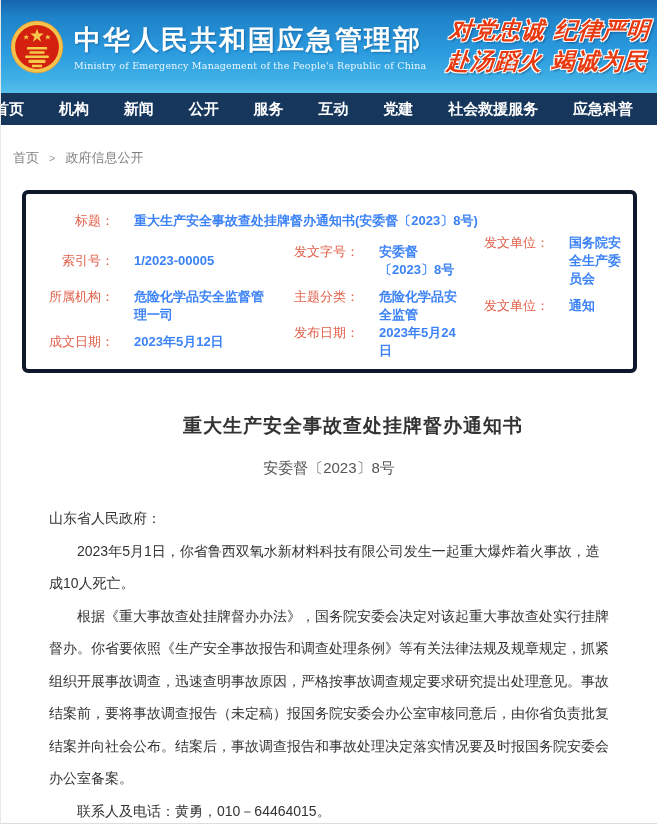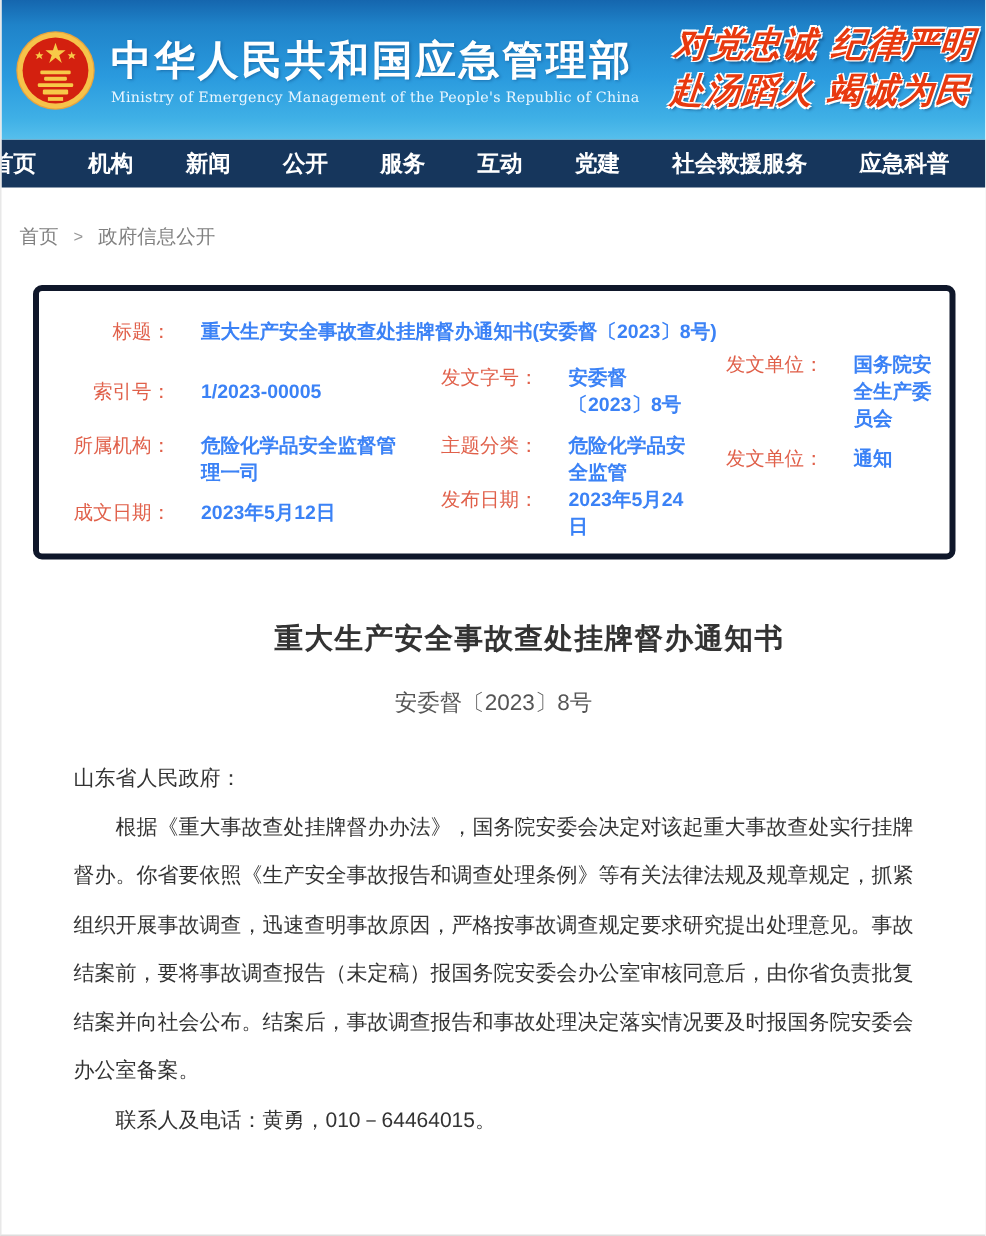"2023年5月1日，你省鲁西双氧水新材料科技有限公司发生一起重大爆炸着火事故，造" p { html: none -> <p>2023年5月1日，你省鲁西双氧水新材料科技有限公司发生一起重大爆炸着火事故，造成10人死亡。</p> }
